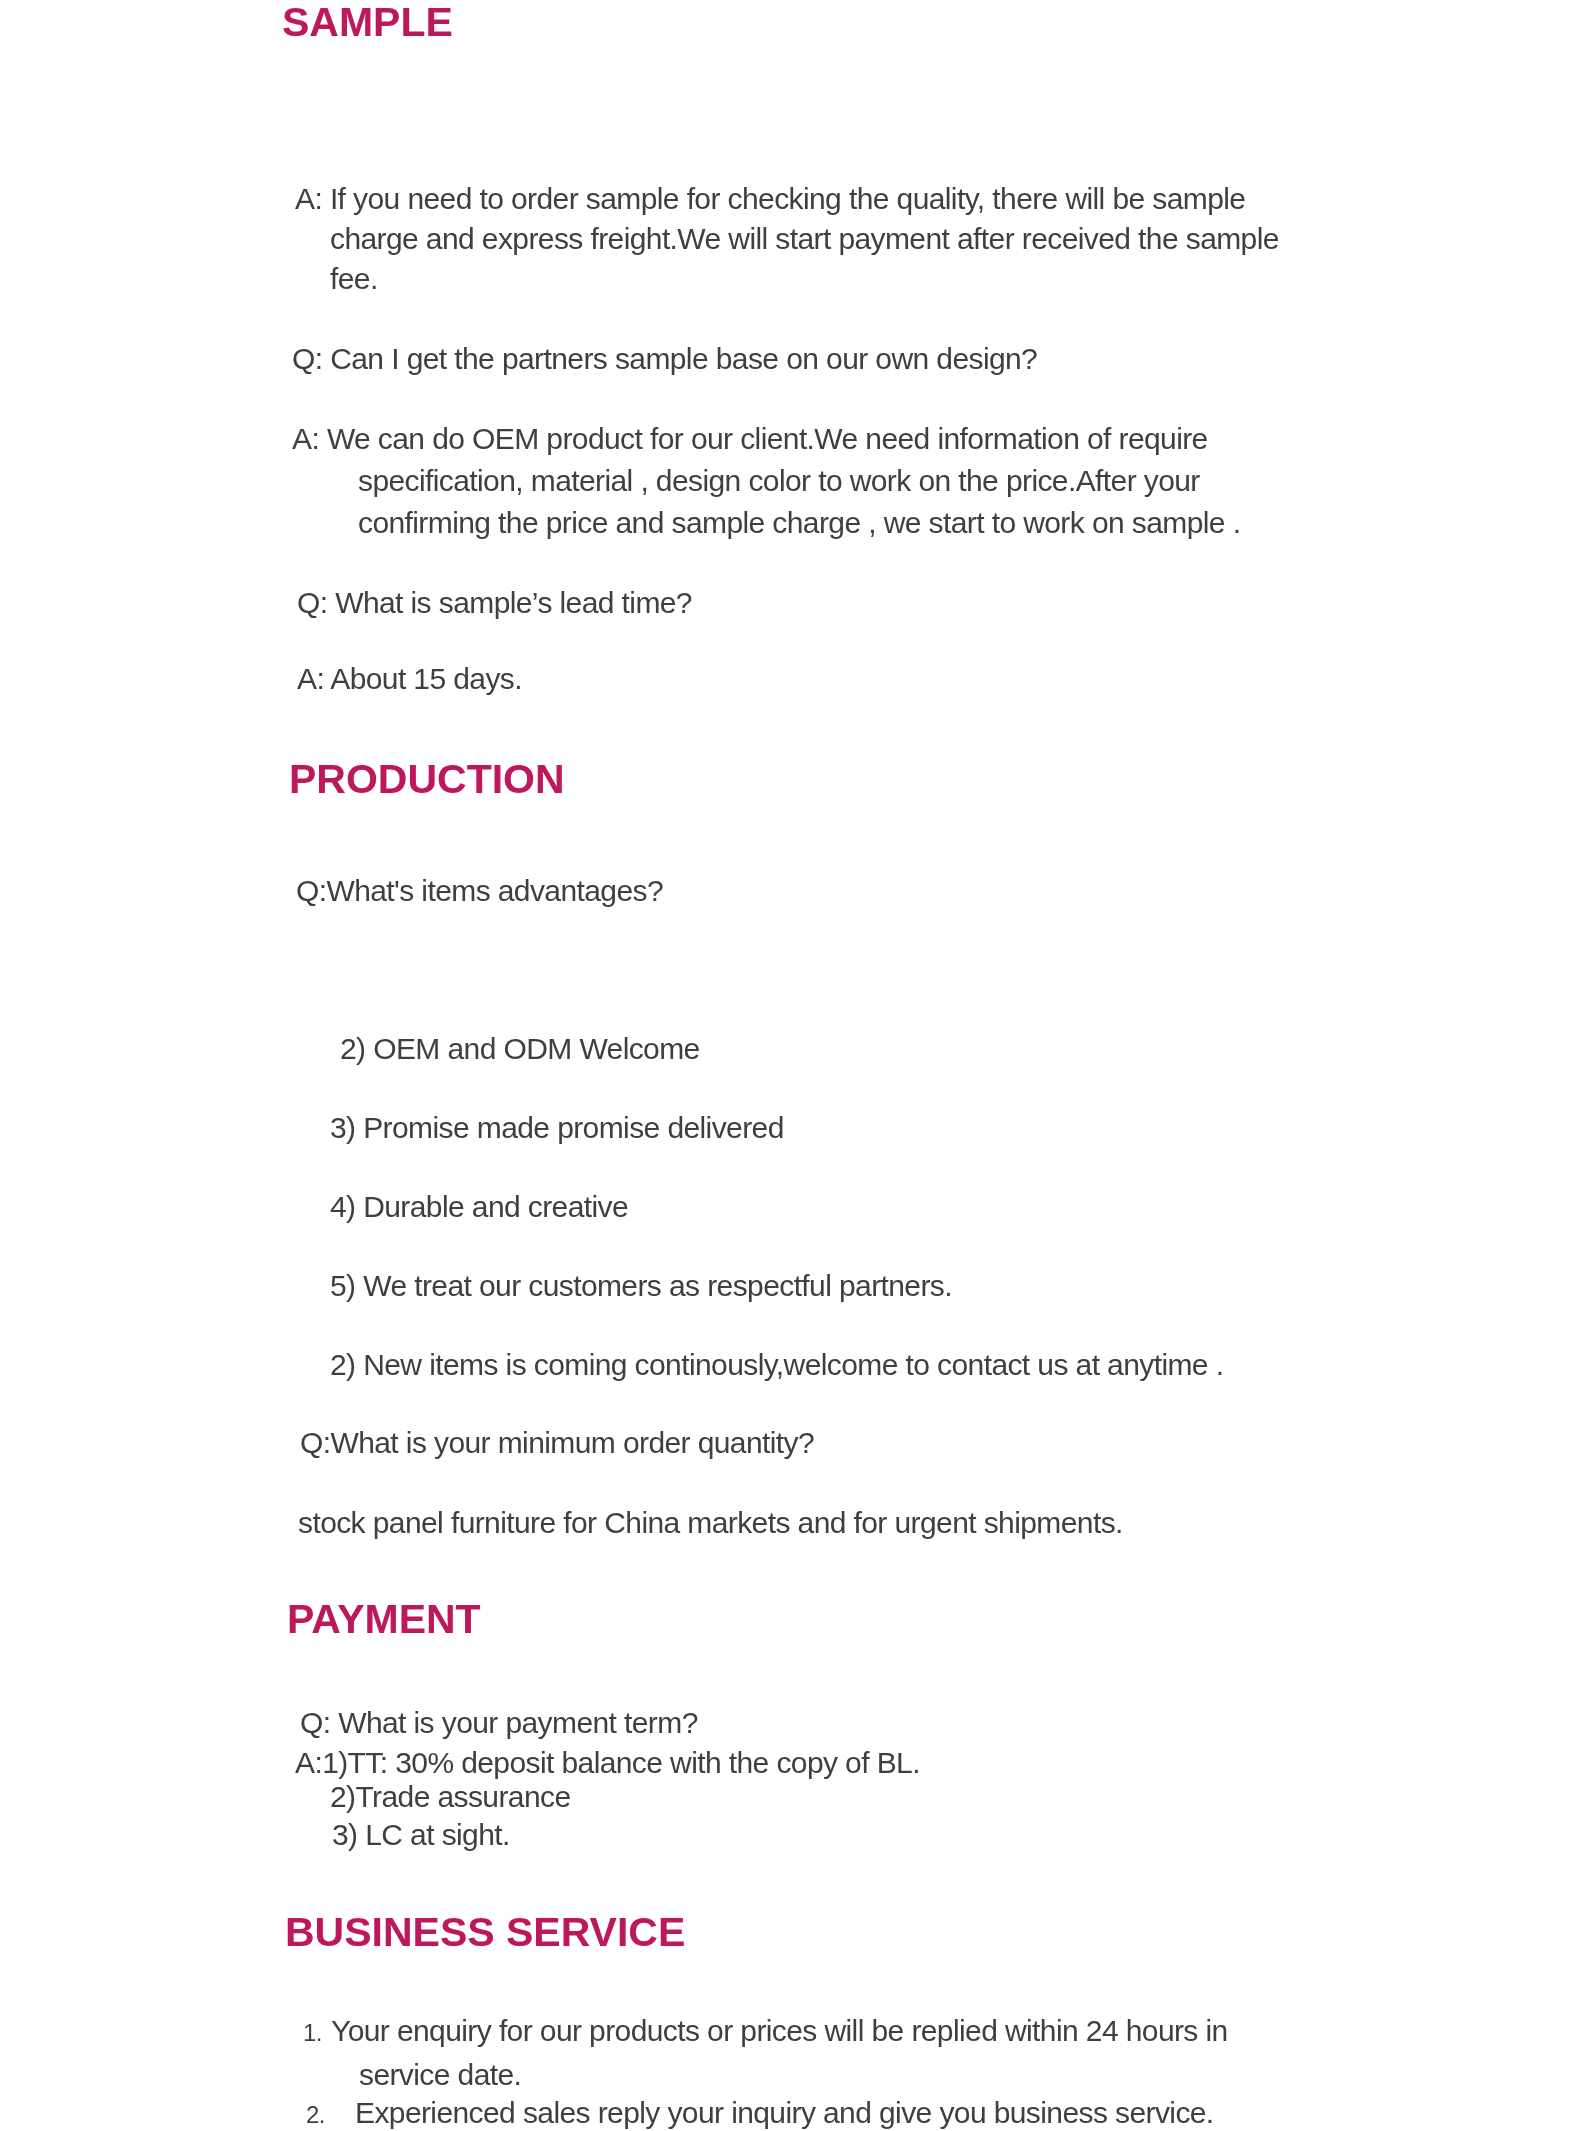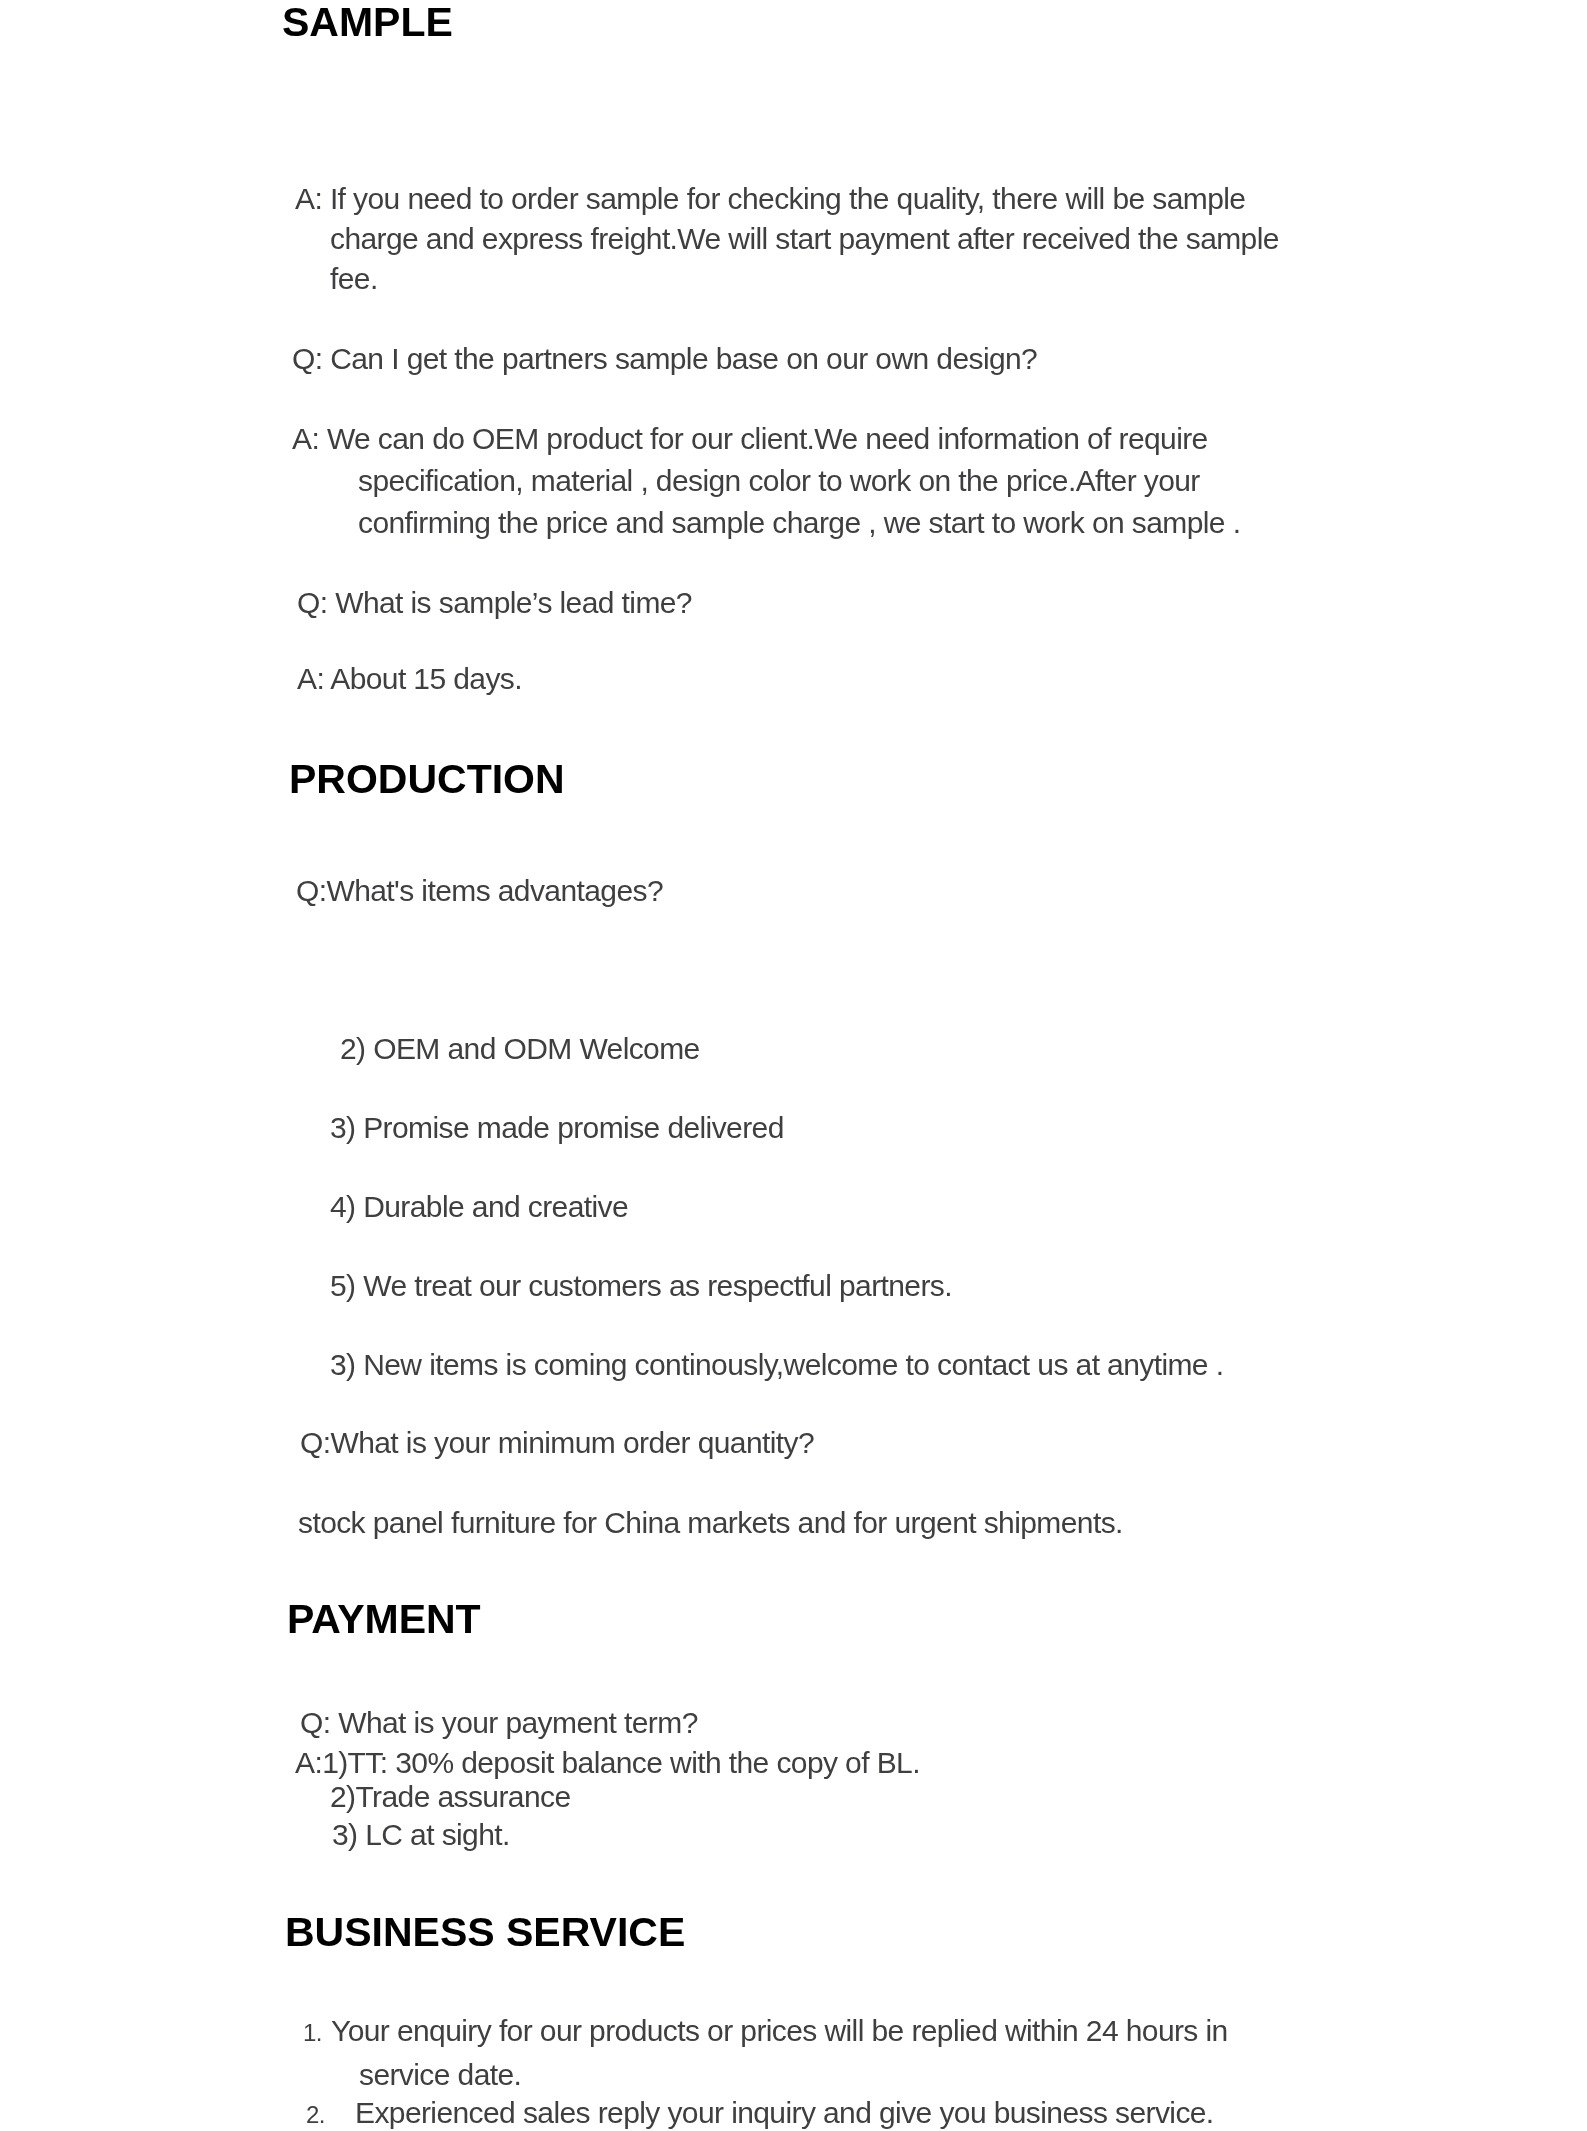"SAMPLE" .hd { color: #000000 -> #be185d }
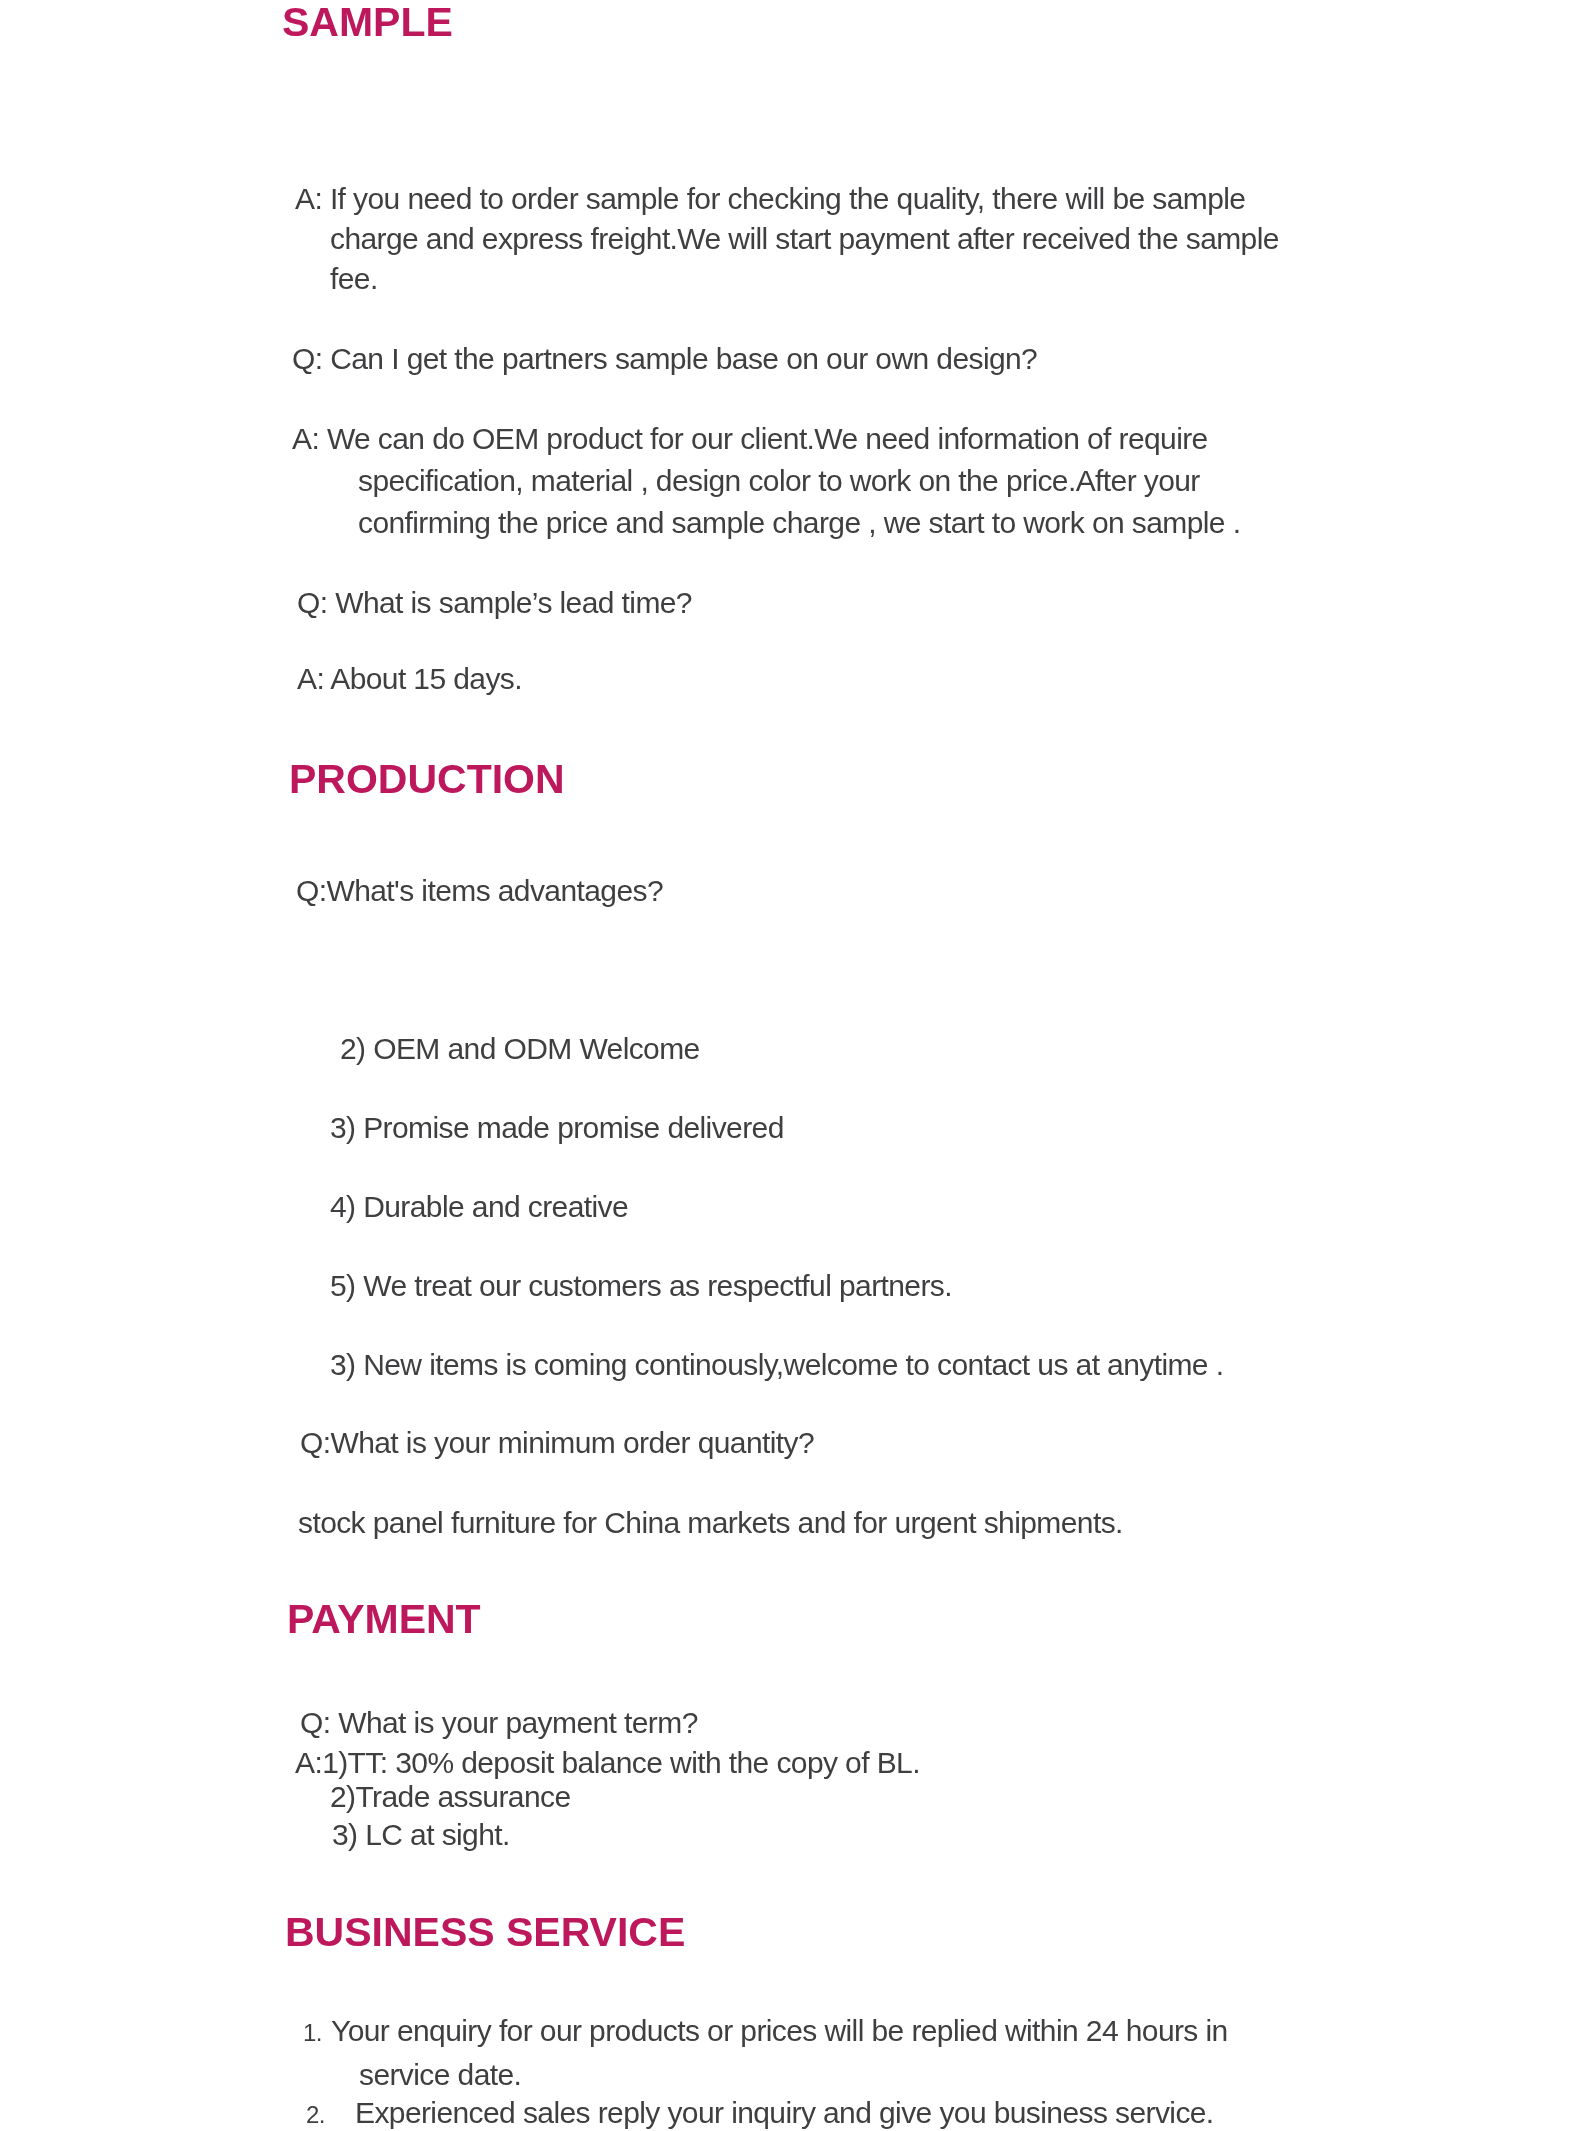"3) New items is coming" div.ln { text: 3 -> 2 }
